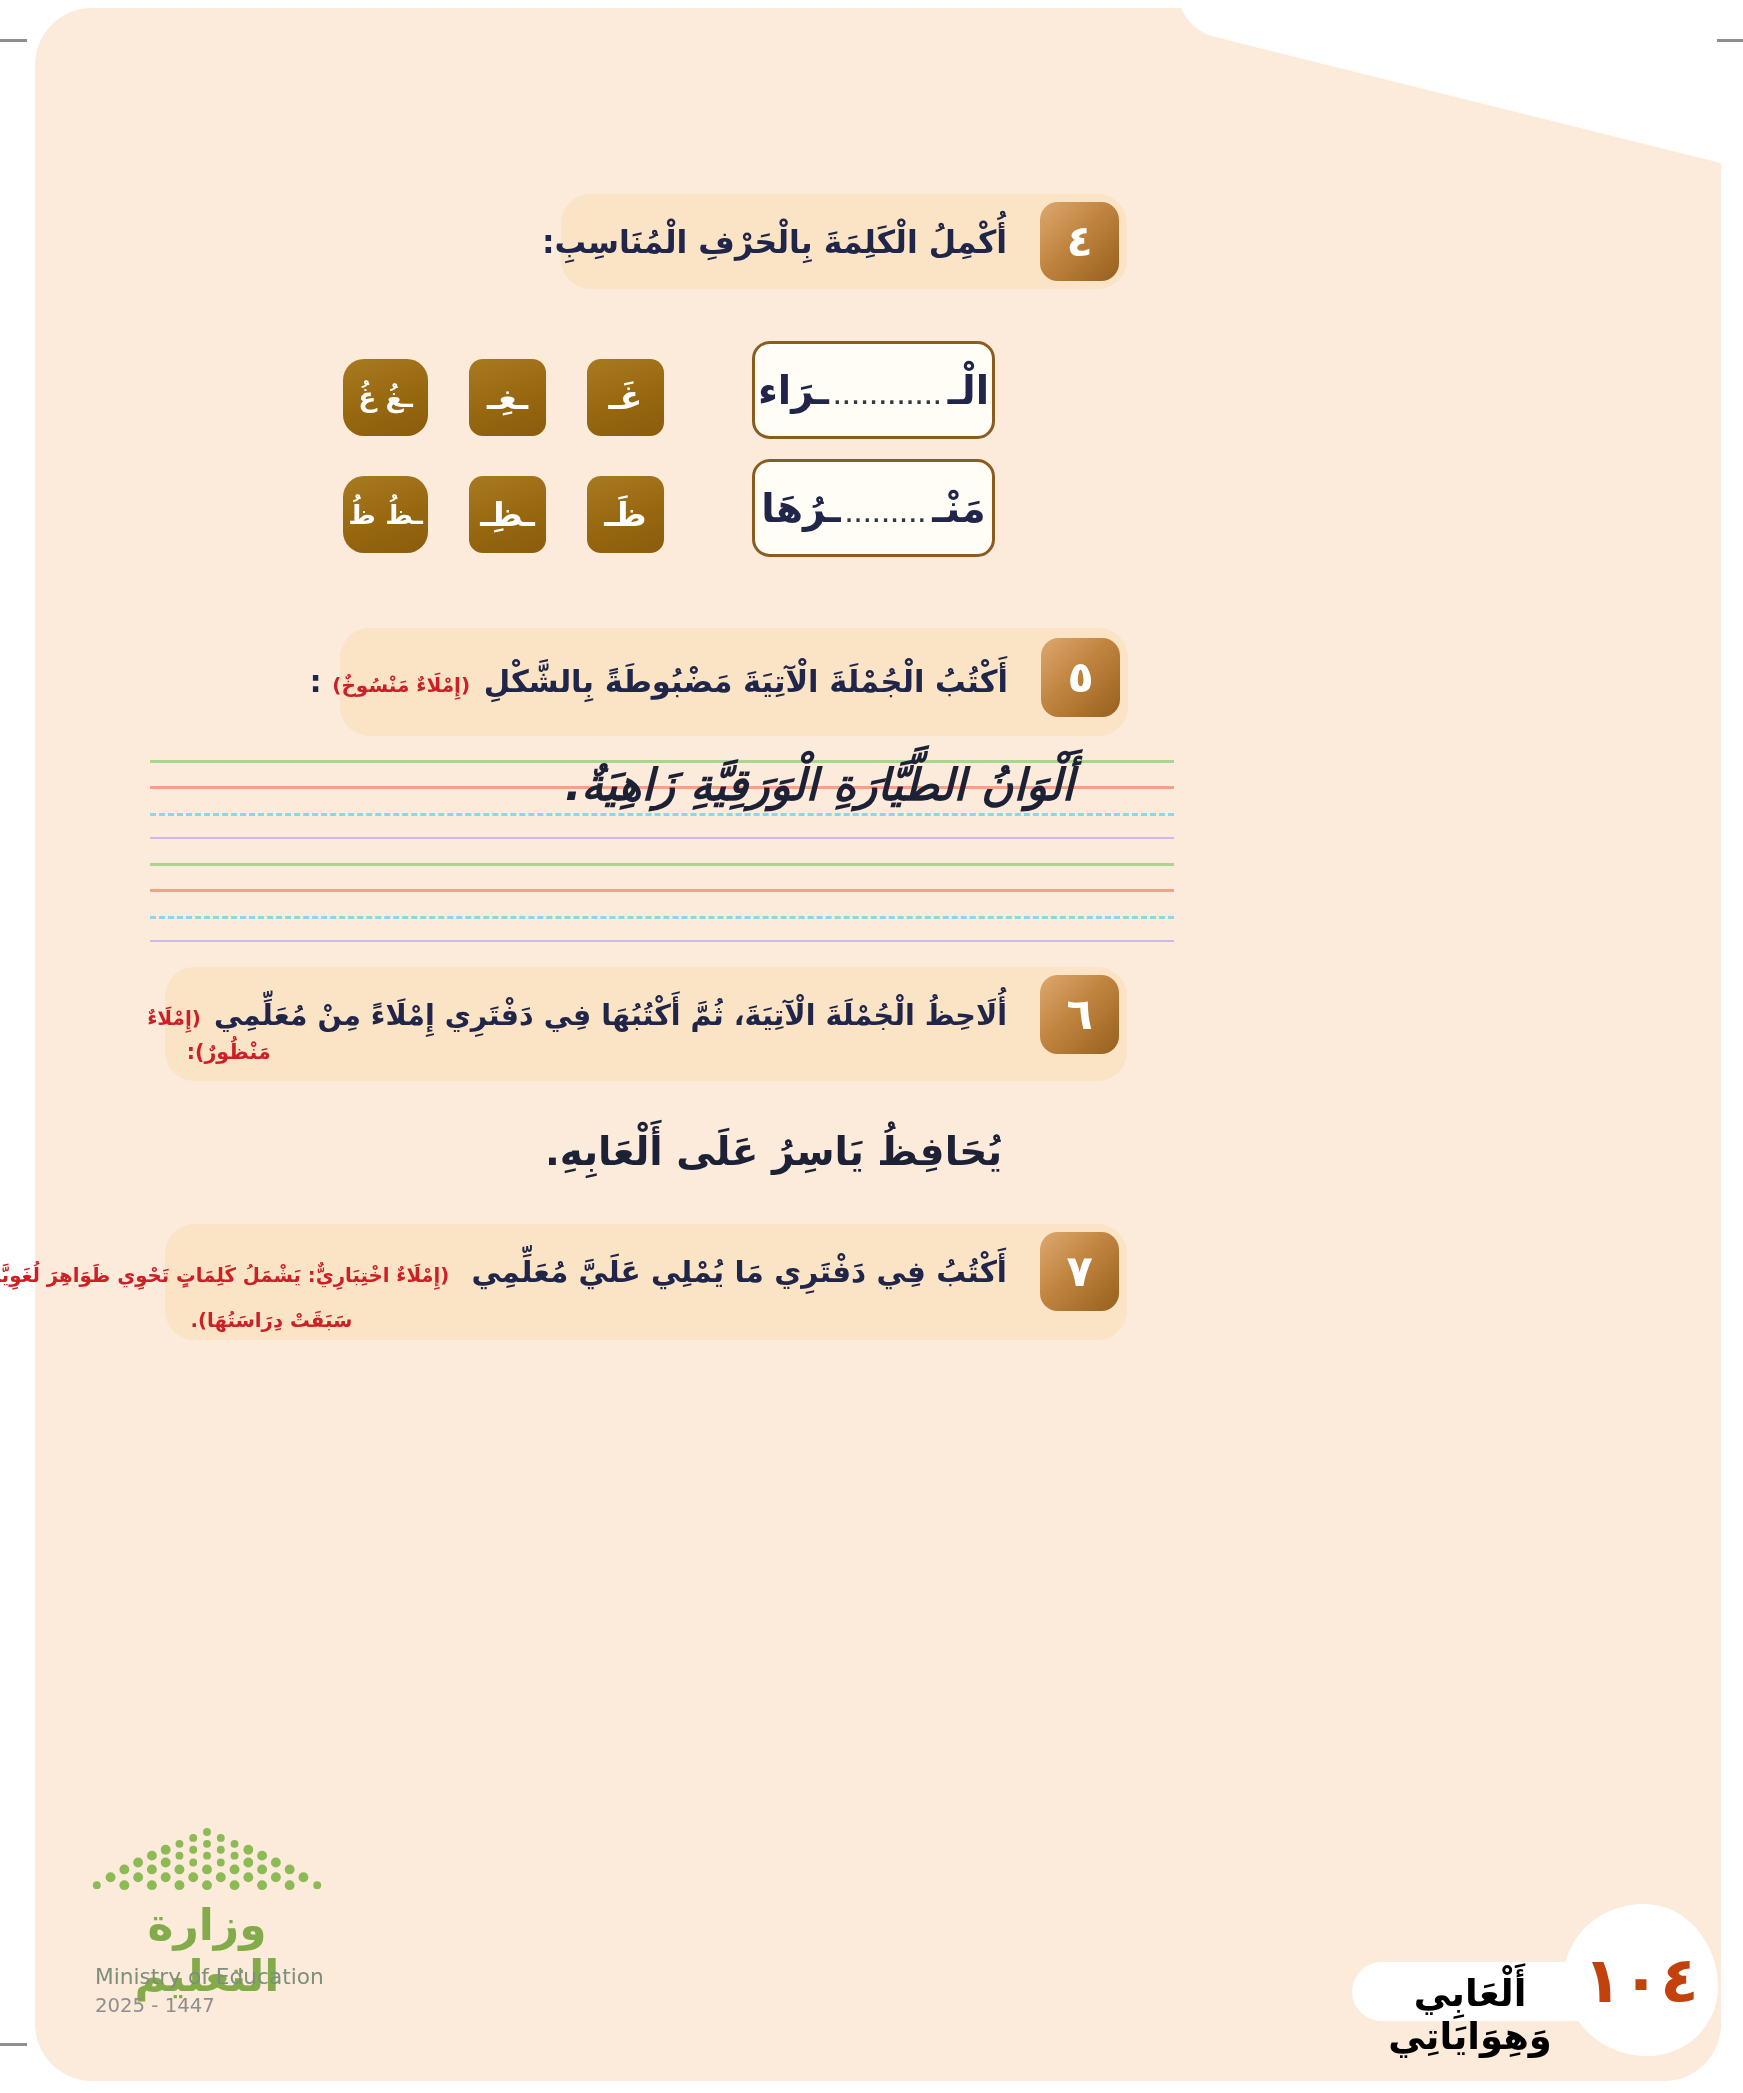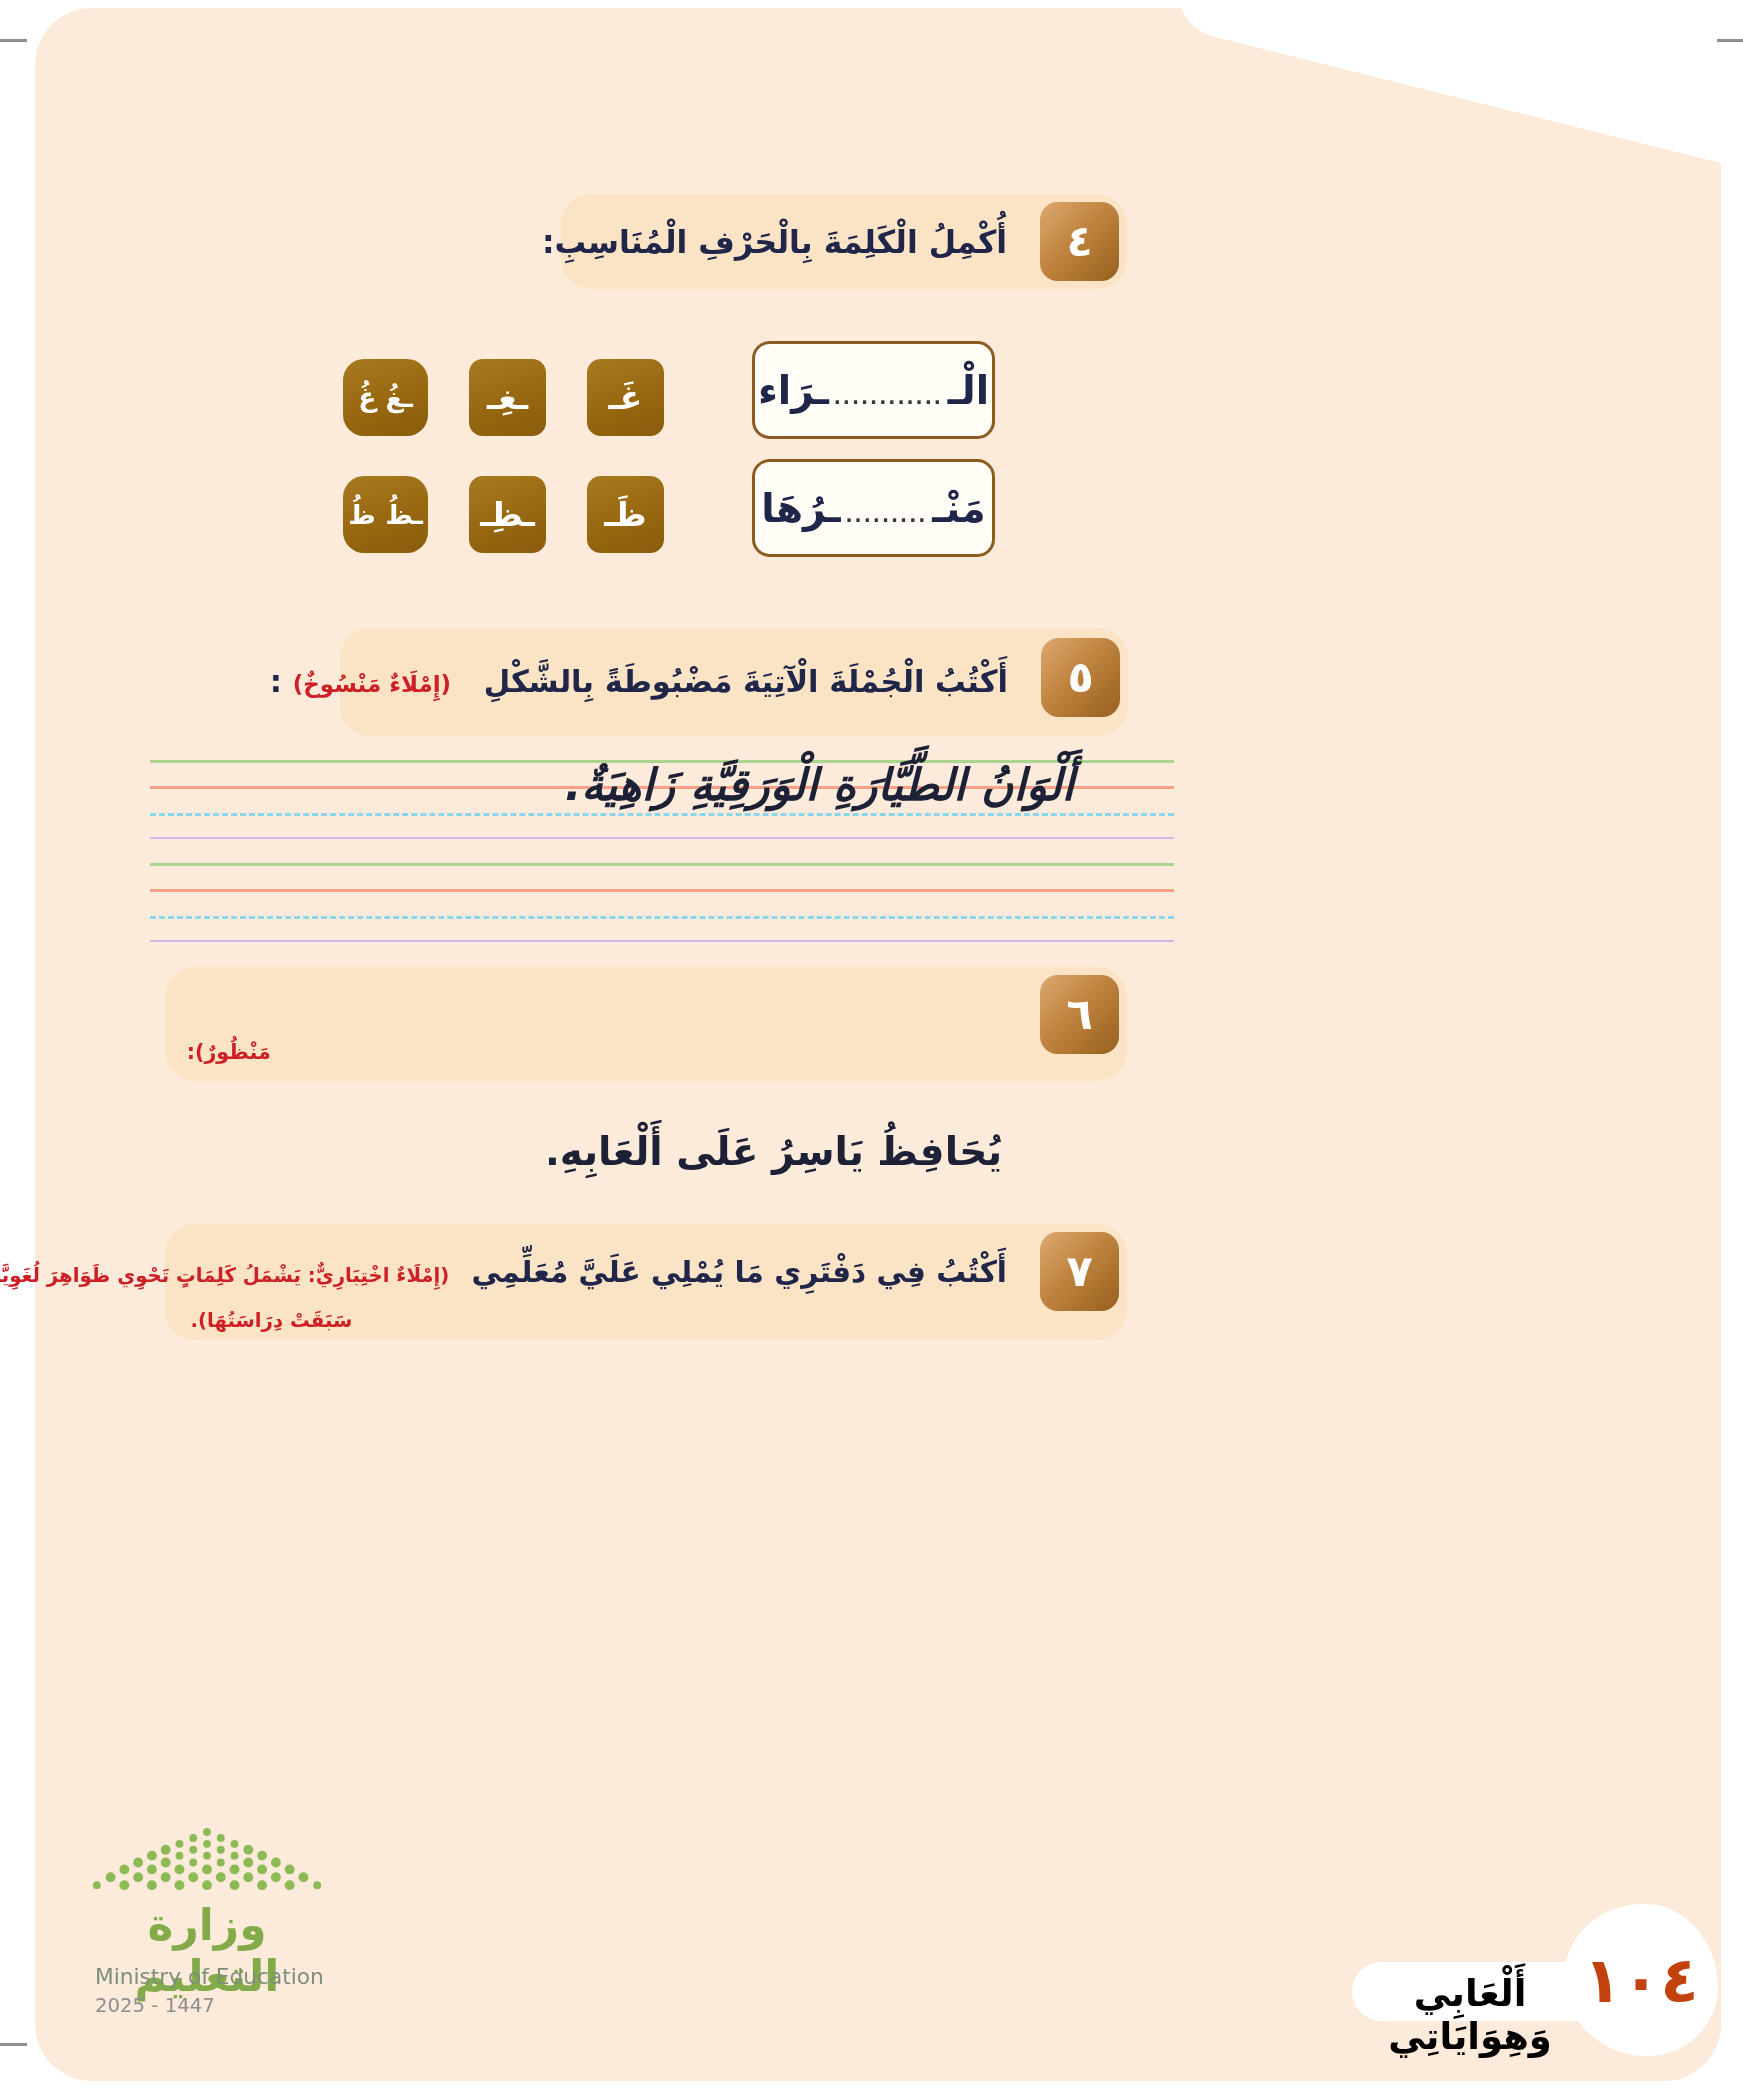"(إِمْلَاءٌ مَنْسُوخٌ)" .note-sm { font-size: 23px -> 20px; margin-right: 22px -> 3px }
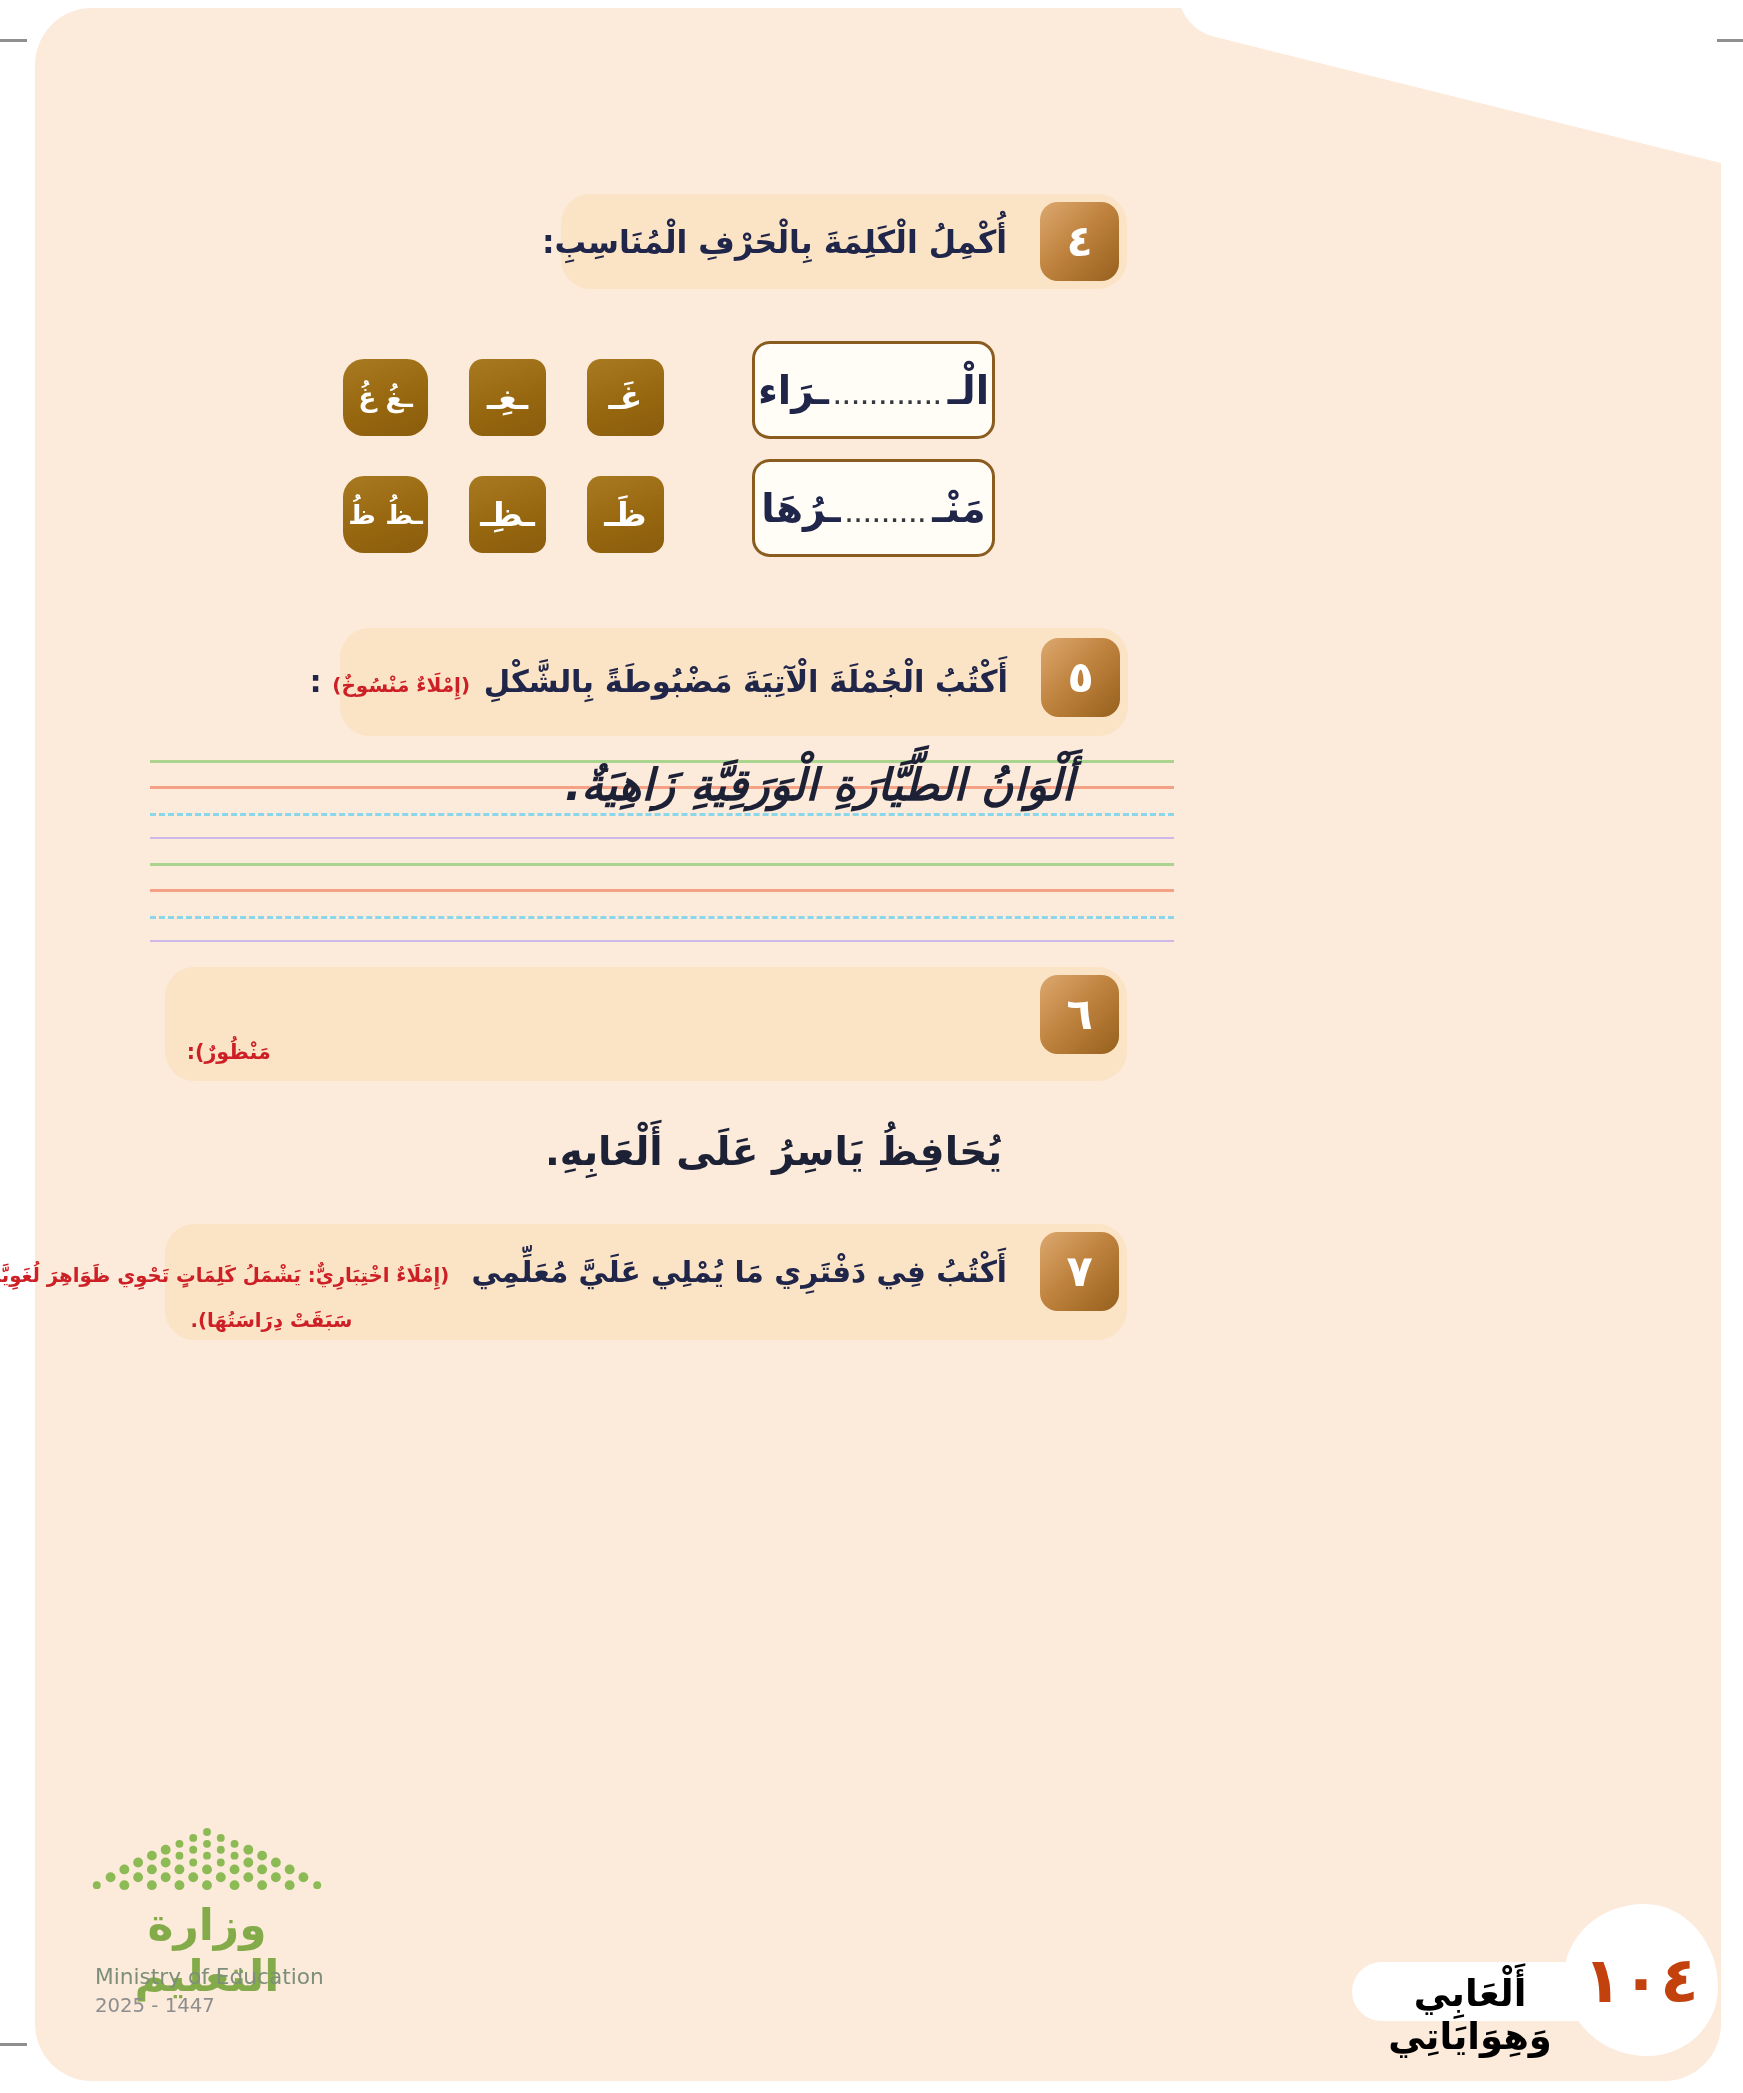"أُلَاحِظُ الْجُمْلَةَ الْآتِيَةَ، ثُمَّ" div.h-title { html: none -> <div> <span>أُلَاحِظُ الْجُمْلَةَ الْآتِيَةَ، ثُمَّ أَكْتُبُهَا فِي دَفْتَرِي إِمْلَاءً مِنْ مُعَلِّمِي</span> <span>(إِمْلَاءٌ</span> </div> }
